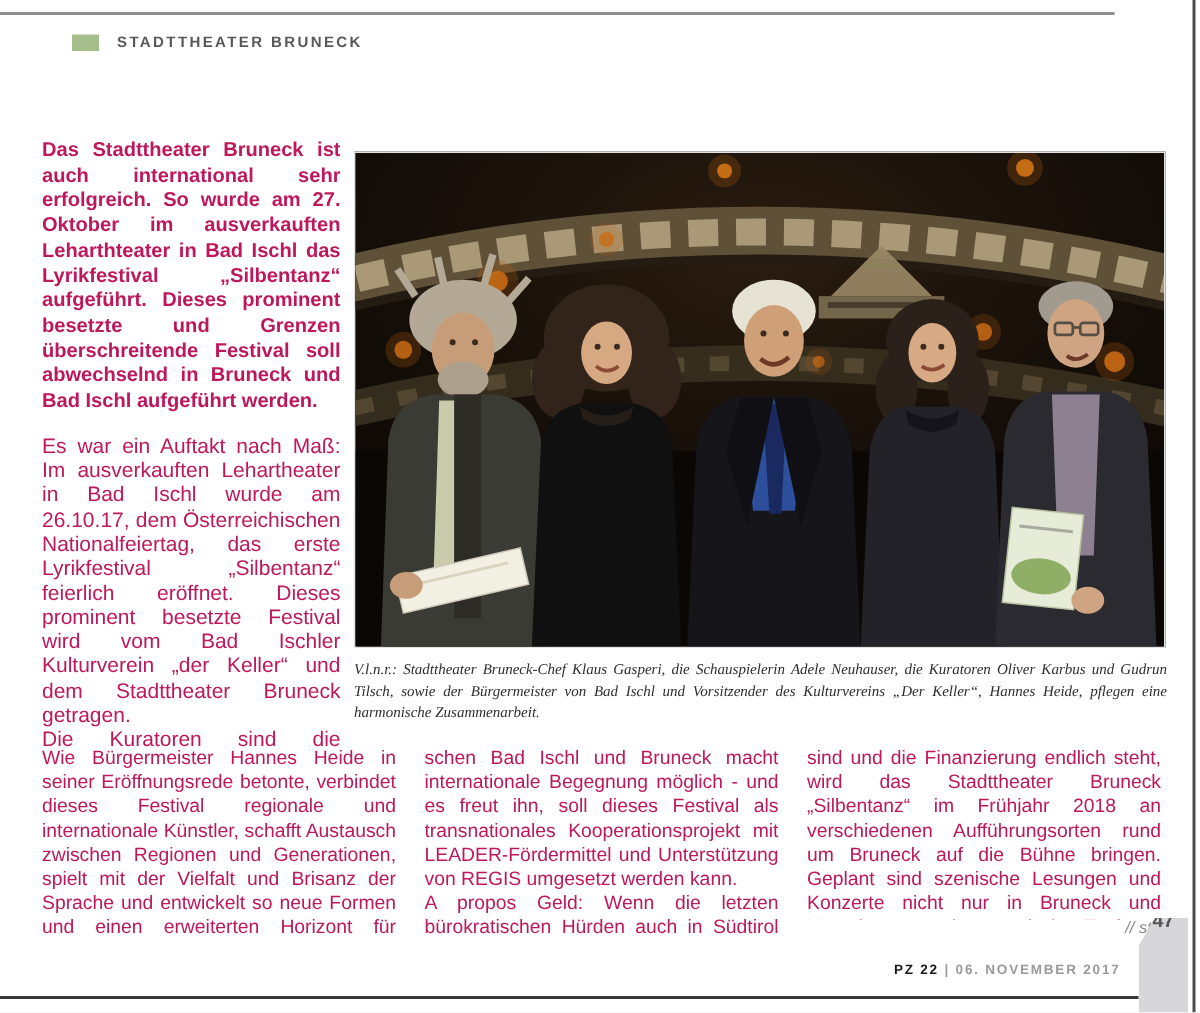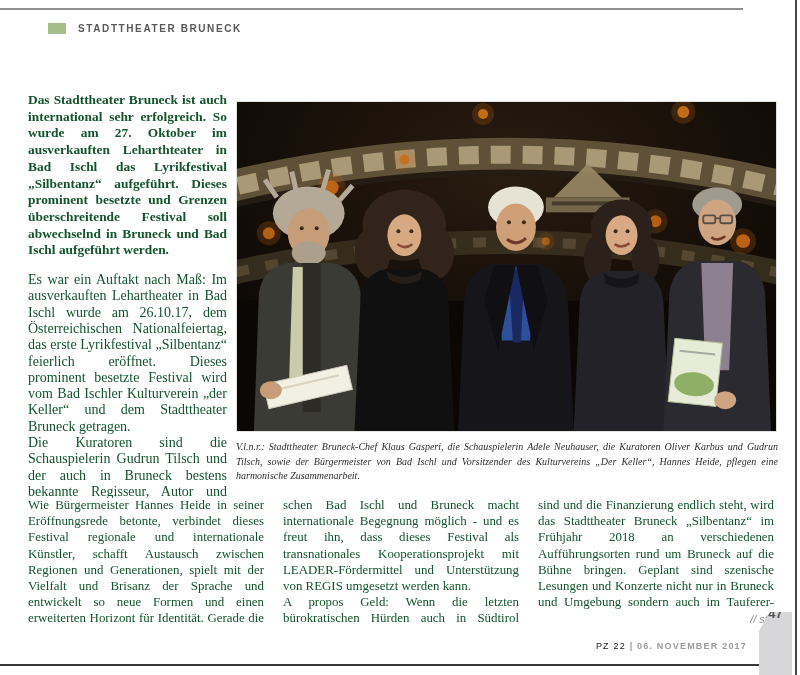"Das Stadttheater Bruneck ist auch" .serif { color: #14532d -> #be185d; font-family: Liberation Serif, serif -> Liberation Sans, sans-serif }
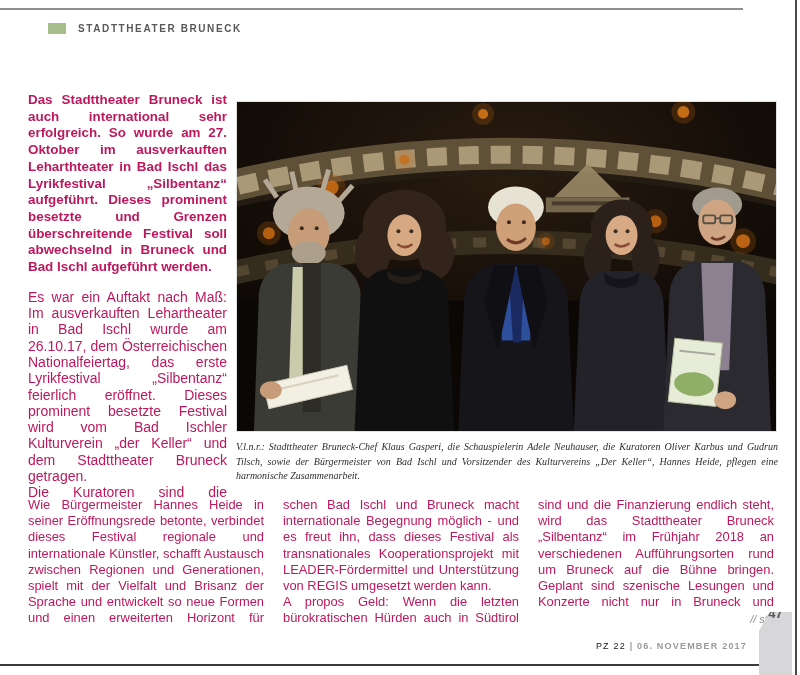"schen Bad Ischl und Bruneck" p.serif { text: dass -> soll }
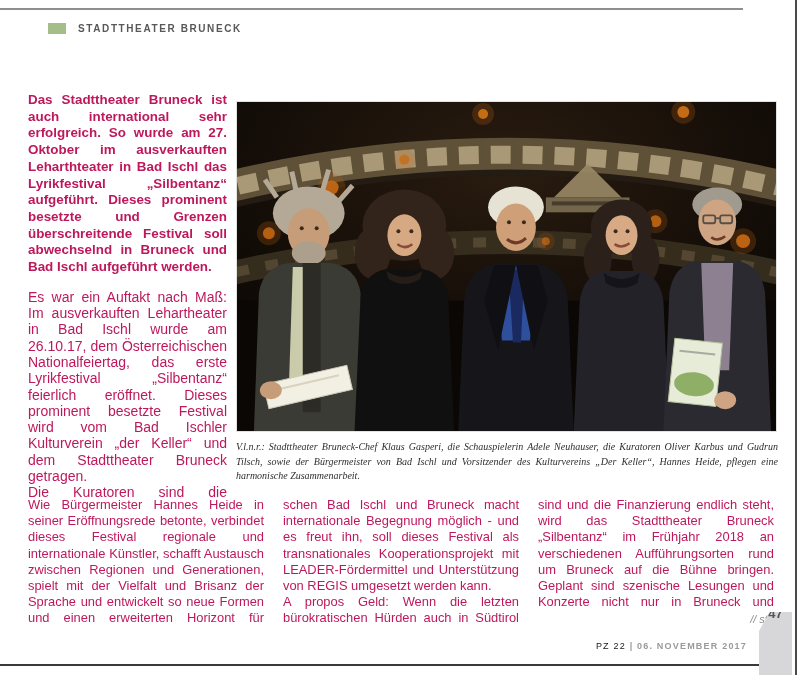"PZ 22" .footer-issue { font-weight: 400 -> 700 }
